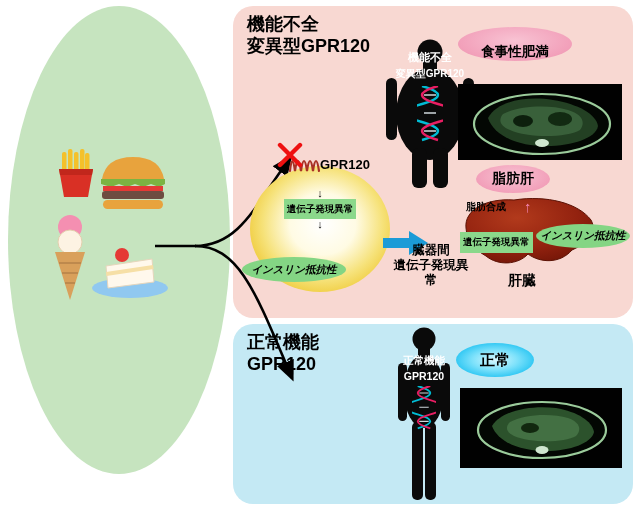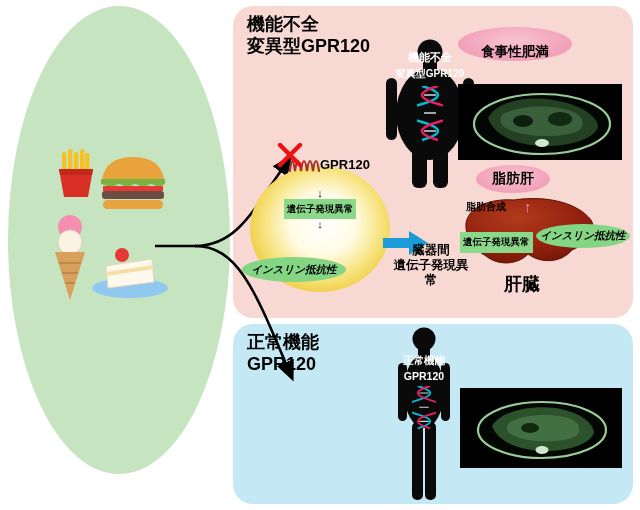"肝臓" #liver-label { font-size: 18px -> 14px }
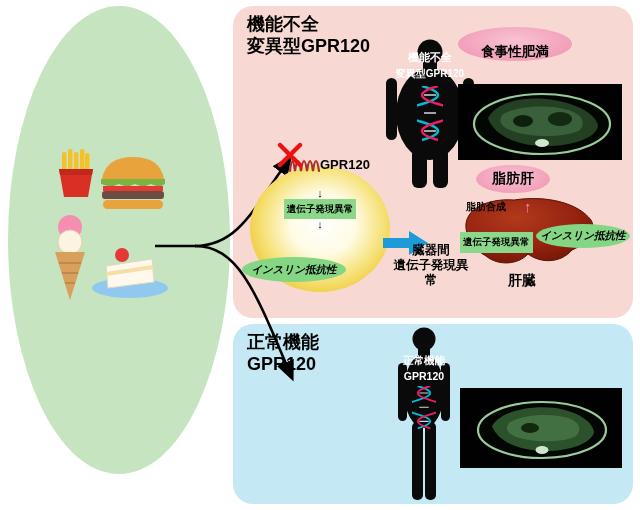"正常" div.abs { html: none -> <div> <span>正常</span> </div> }
